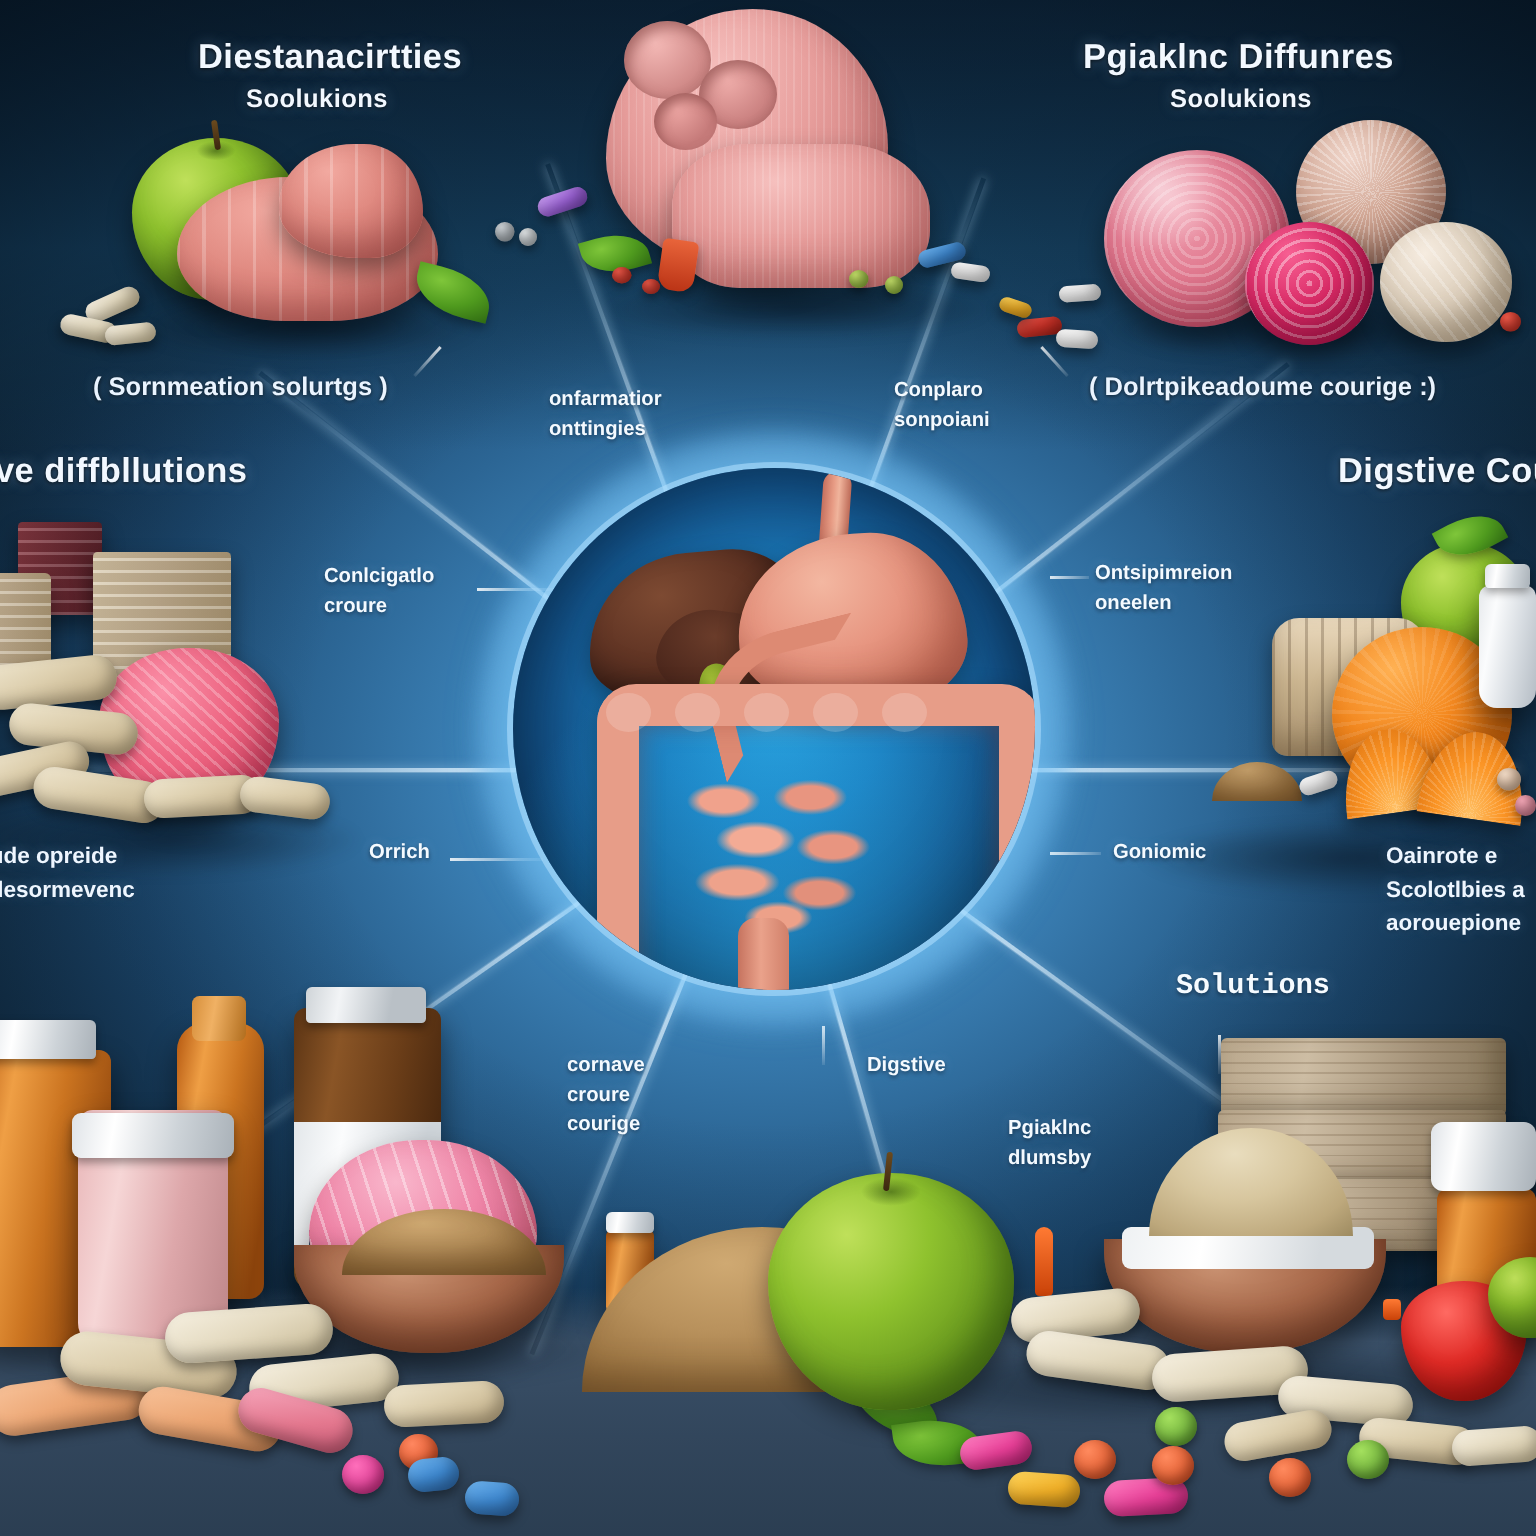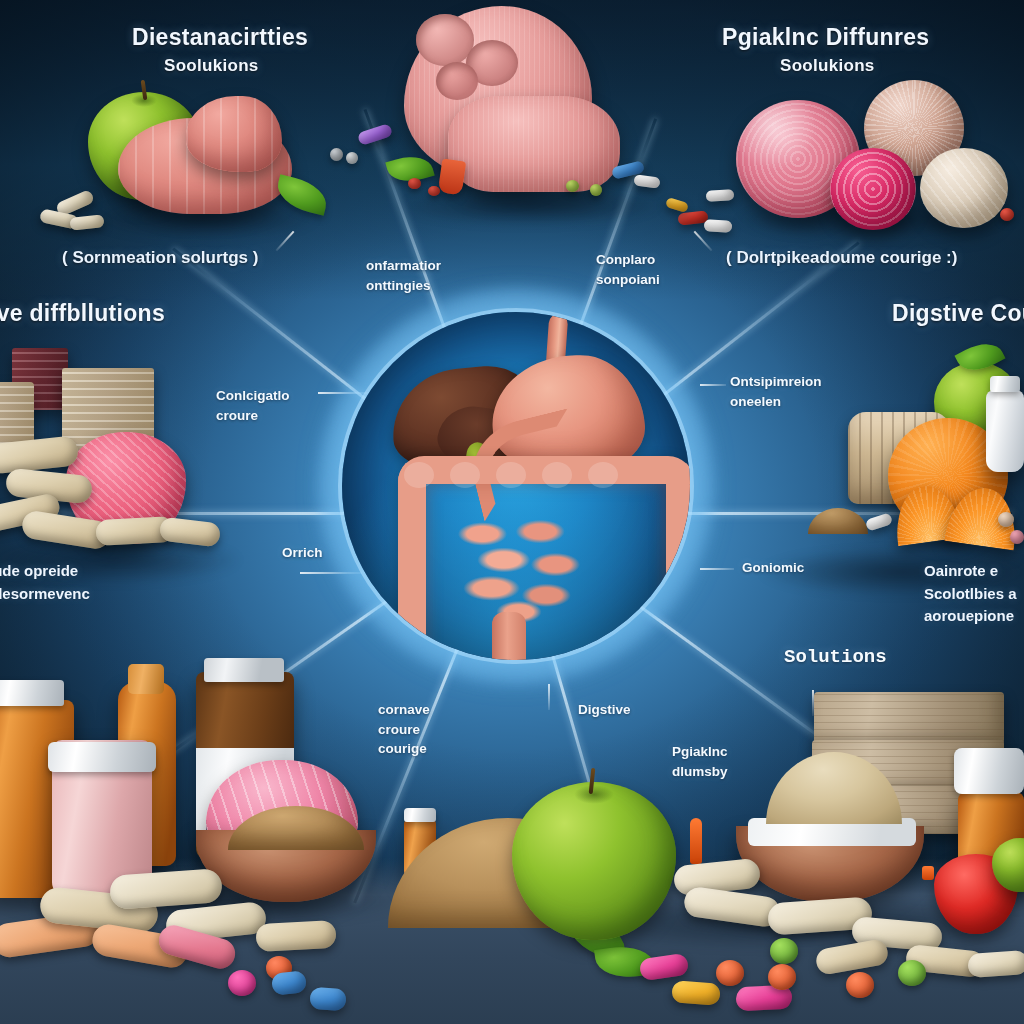"Conlcigatlo" div.spoke-lbl { margin-top: 12px -> none }
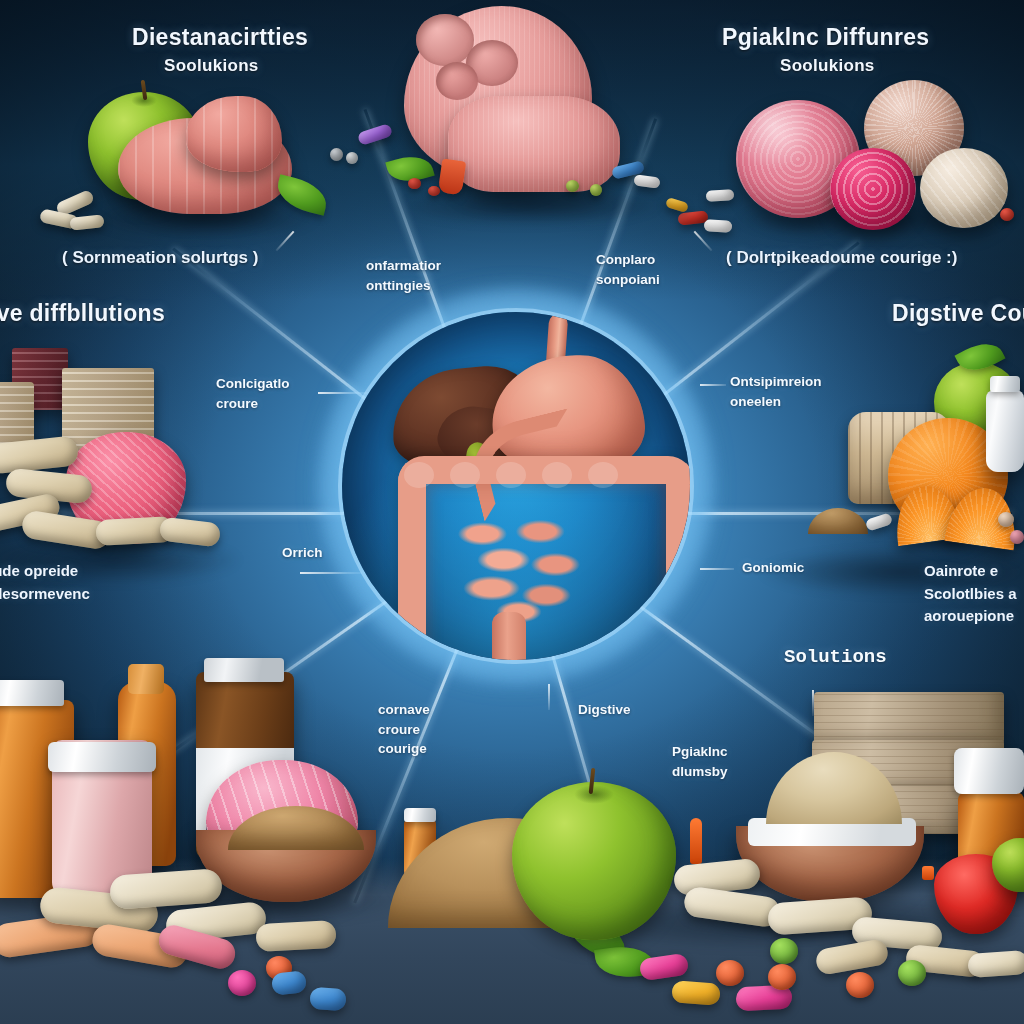"Orrich" div.spoke-lbl { margin-left: 36px -> none; top: 543px -> 558px }
